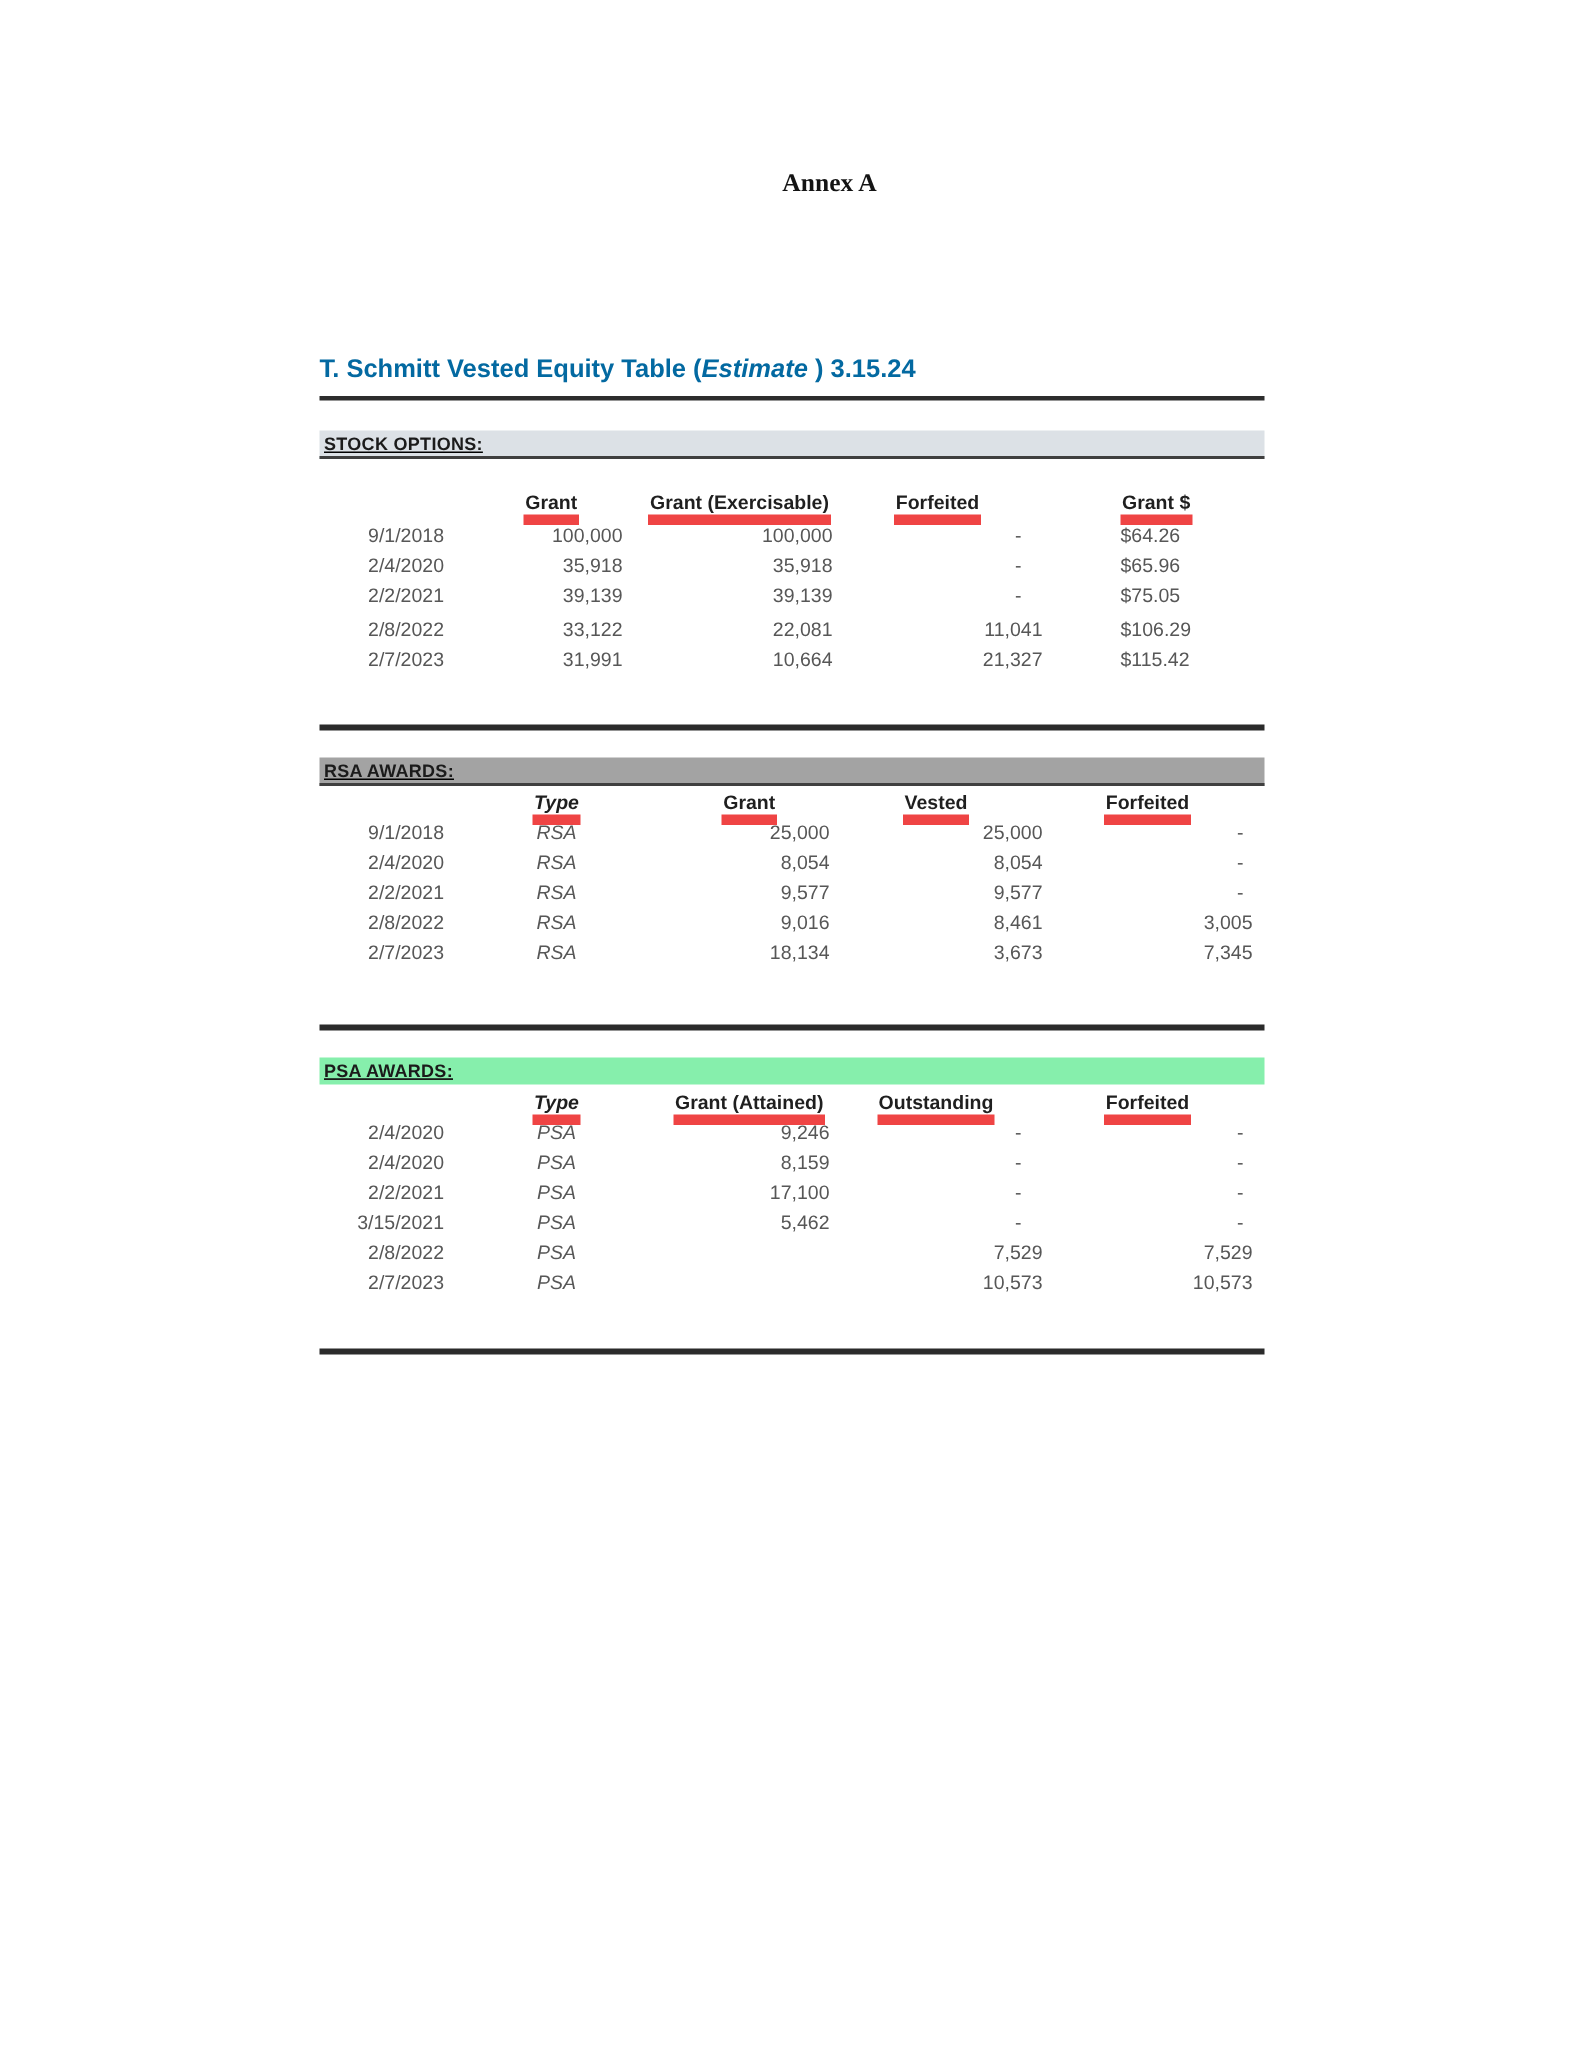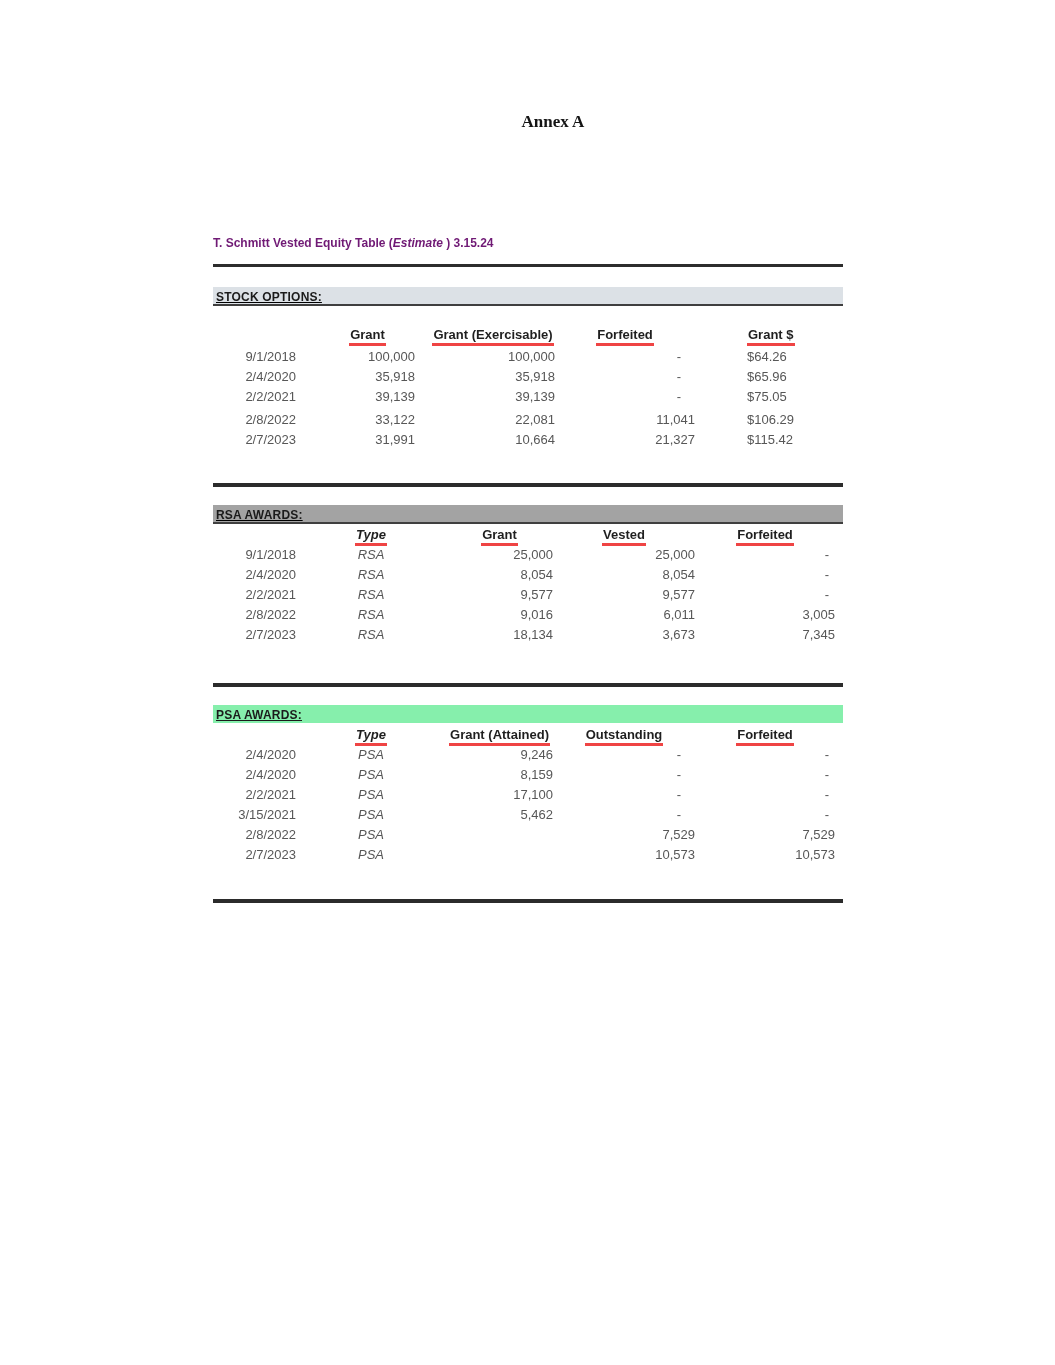"T. Schmitt Vested Equity Table" .doc-title { color: #701a75 -> #0369a1; font-size: 12px -> 17px }
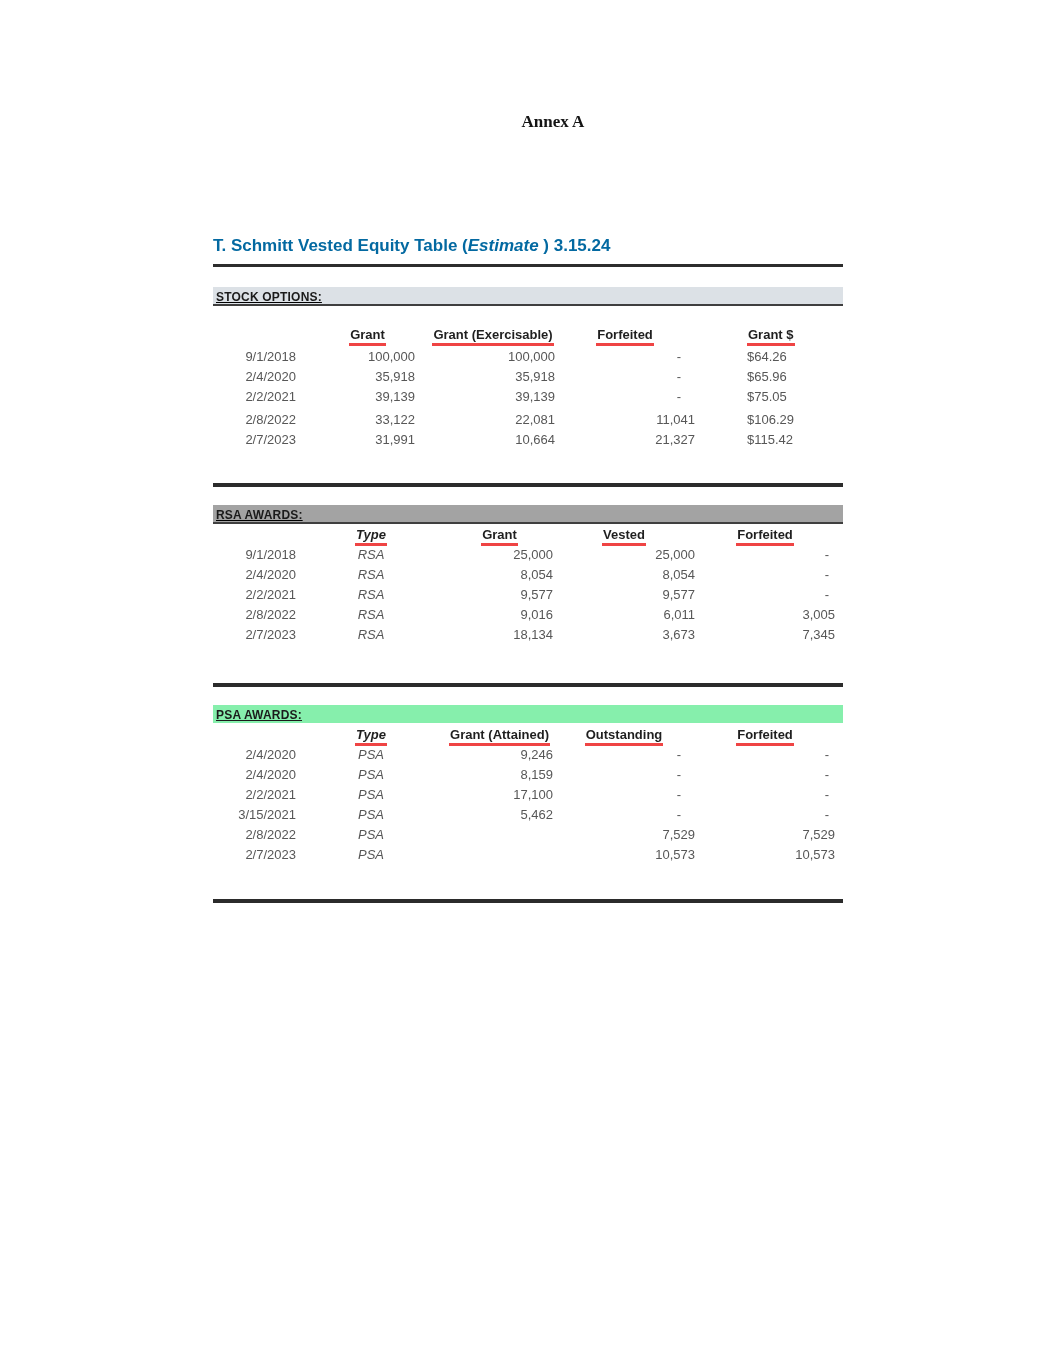"Grant" .hd { border-bottom: 3px solid #ef4444 -> 7px solid #ef4444 }
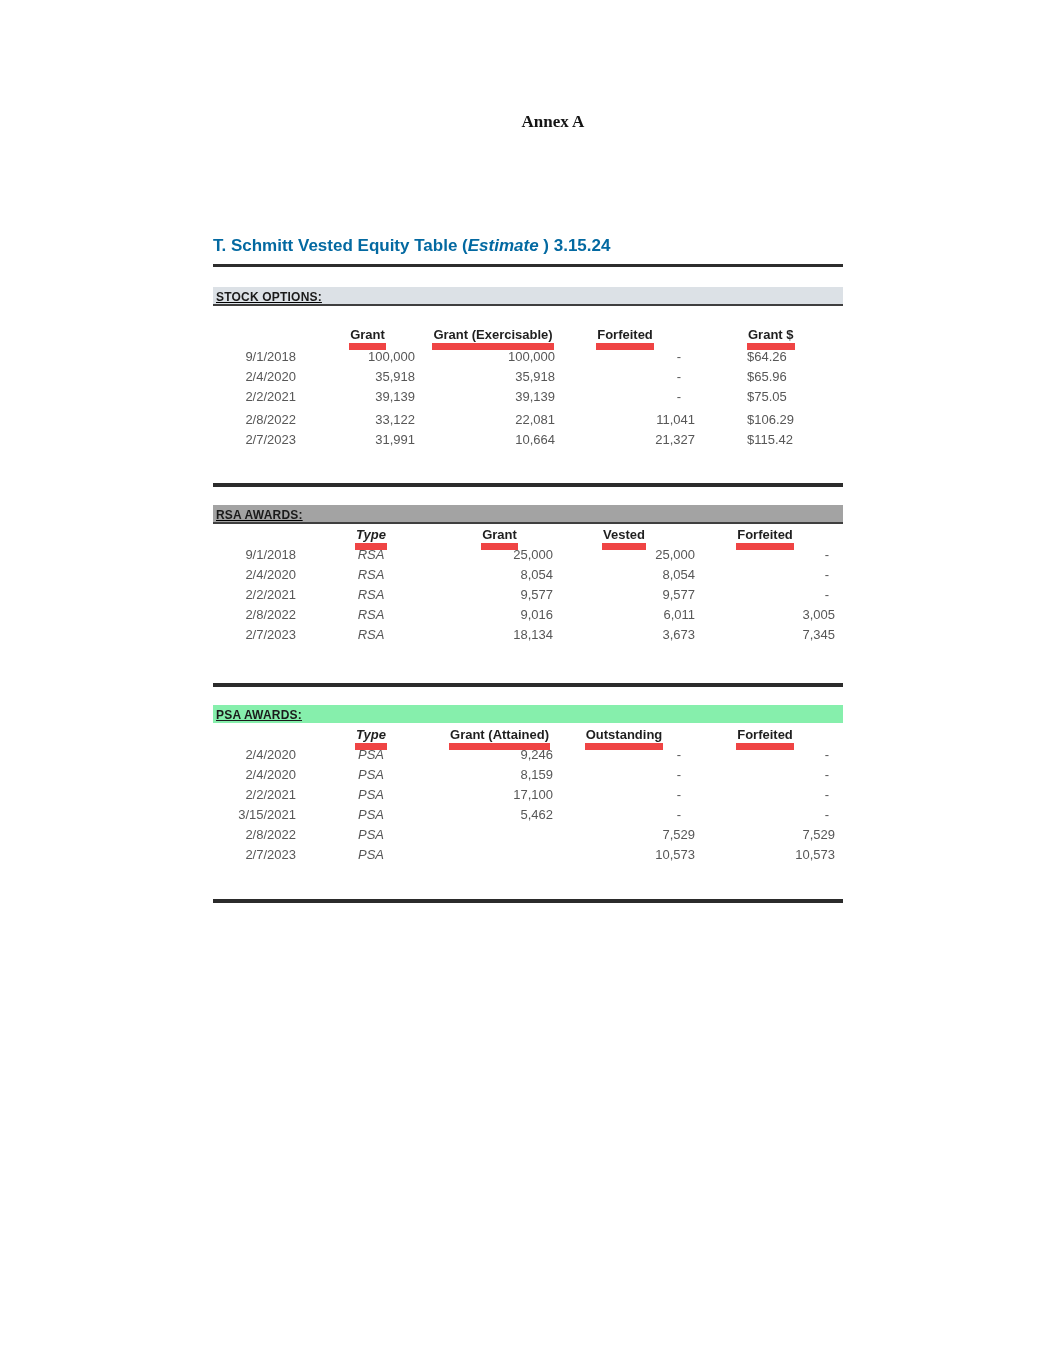"6,011" div.cell { text: 6,011 -> 8,461 }
